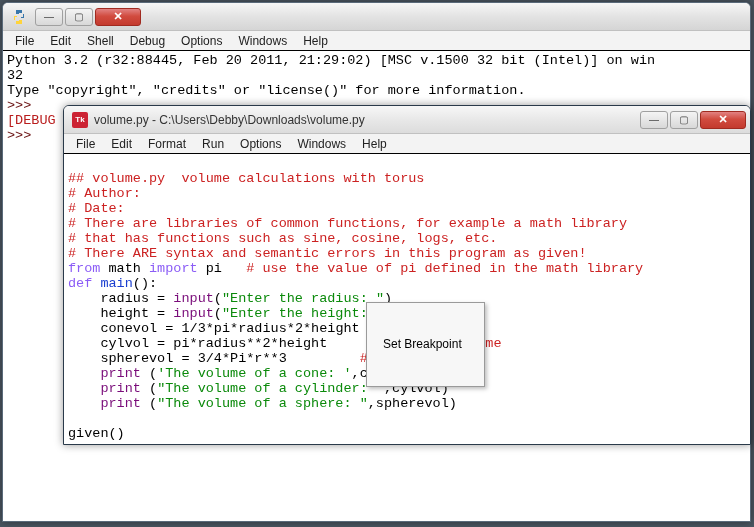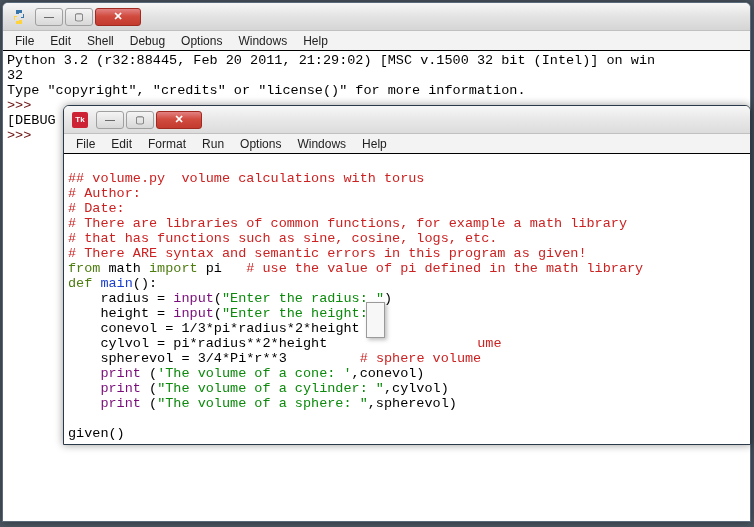"[DEBUG" .c-debug { color: #000000 -> #b91c1c }
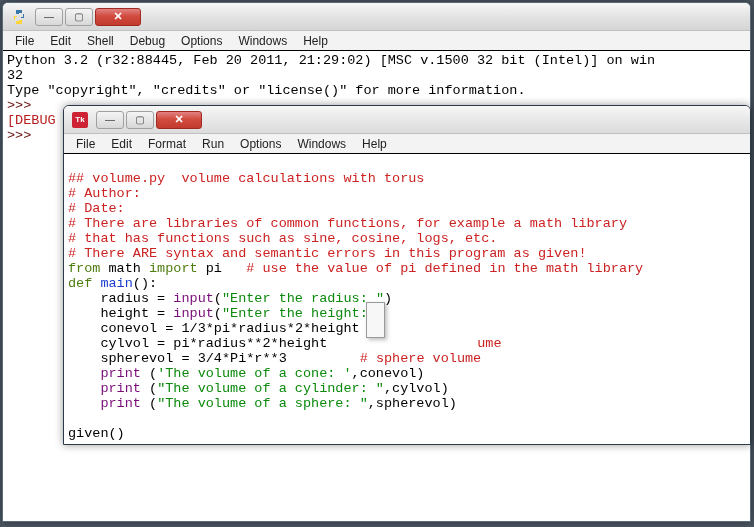"volume.py -" span.title-text { html: none -> <span>volume.py - C:\Users\Debby\Downloads\volume.py</span> }
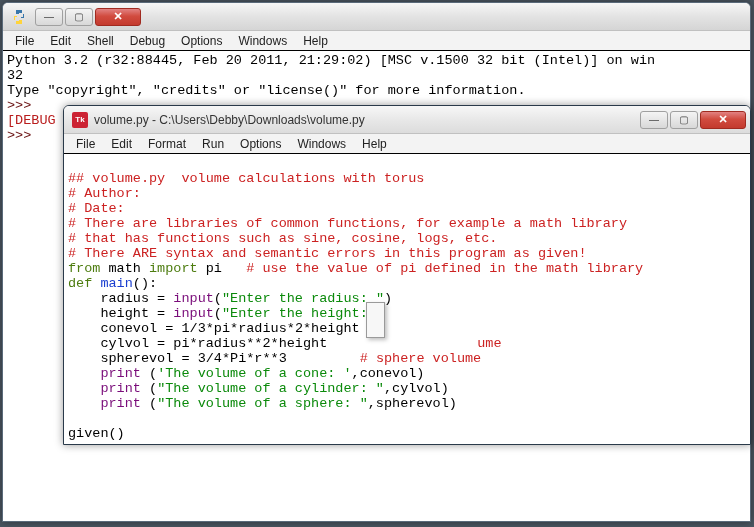"from" .c-keyword { color: #4d7c0f -> #8b5cf6 }
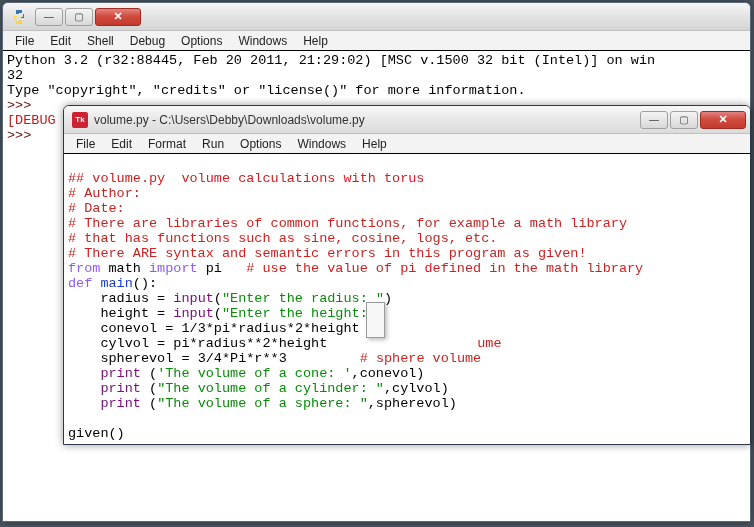"Set Breakpoint" div.item { html: none -> <div>Set Breakpoint</div> }
